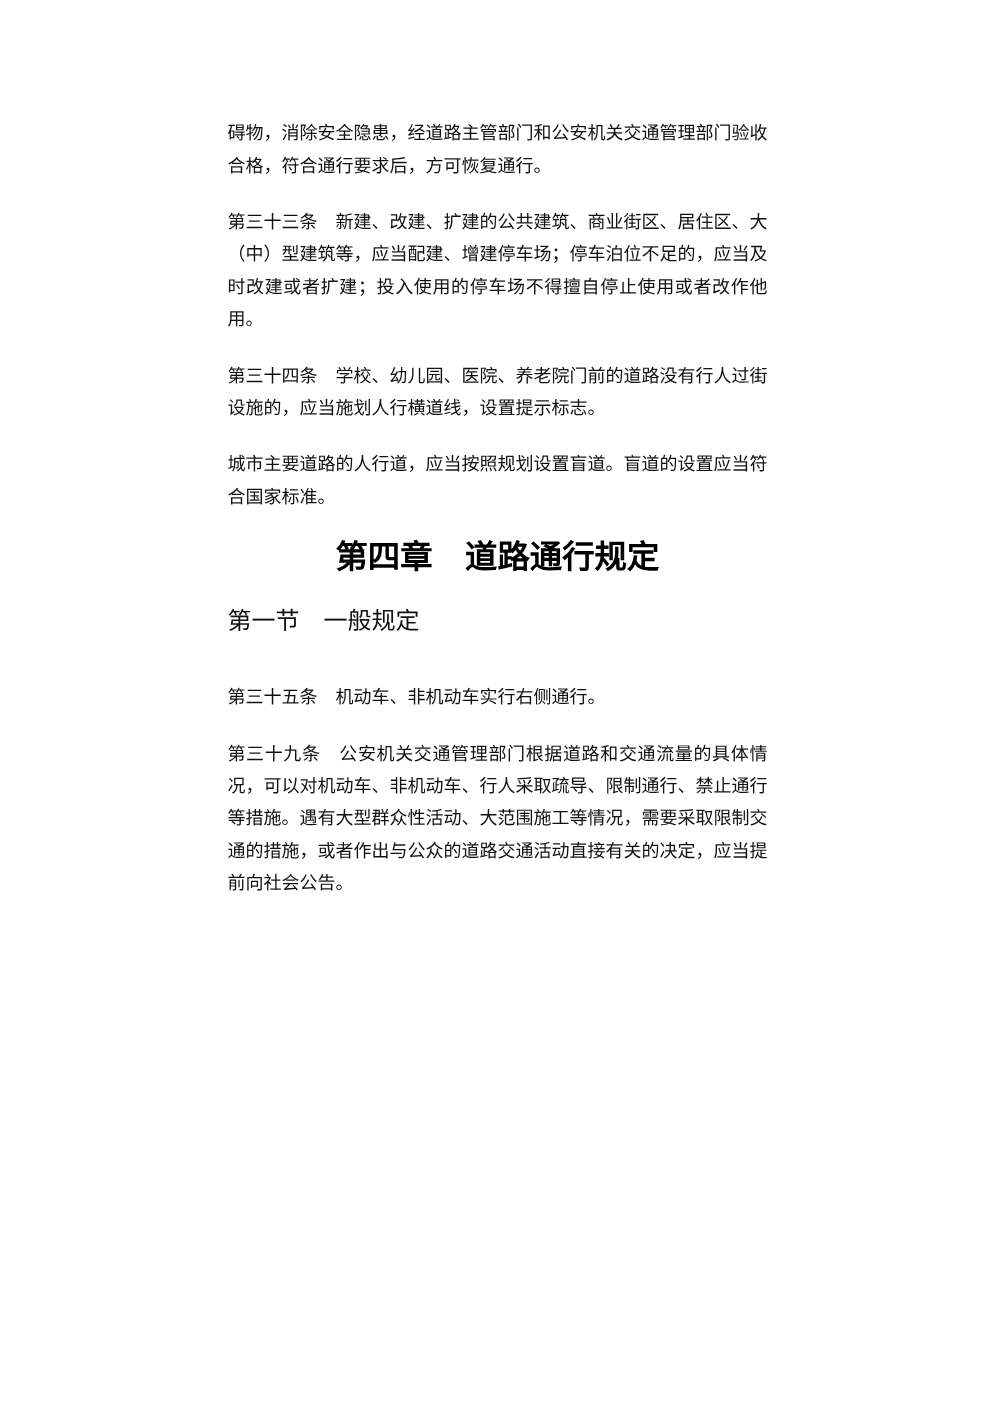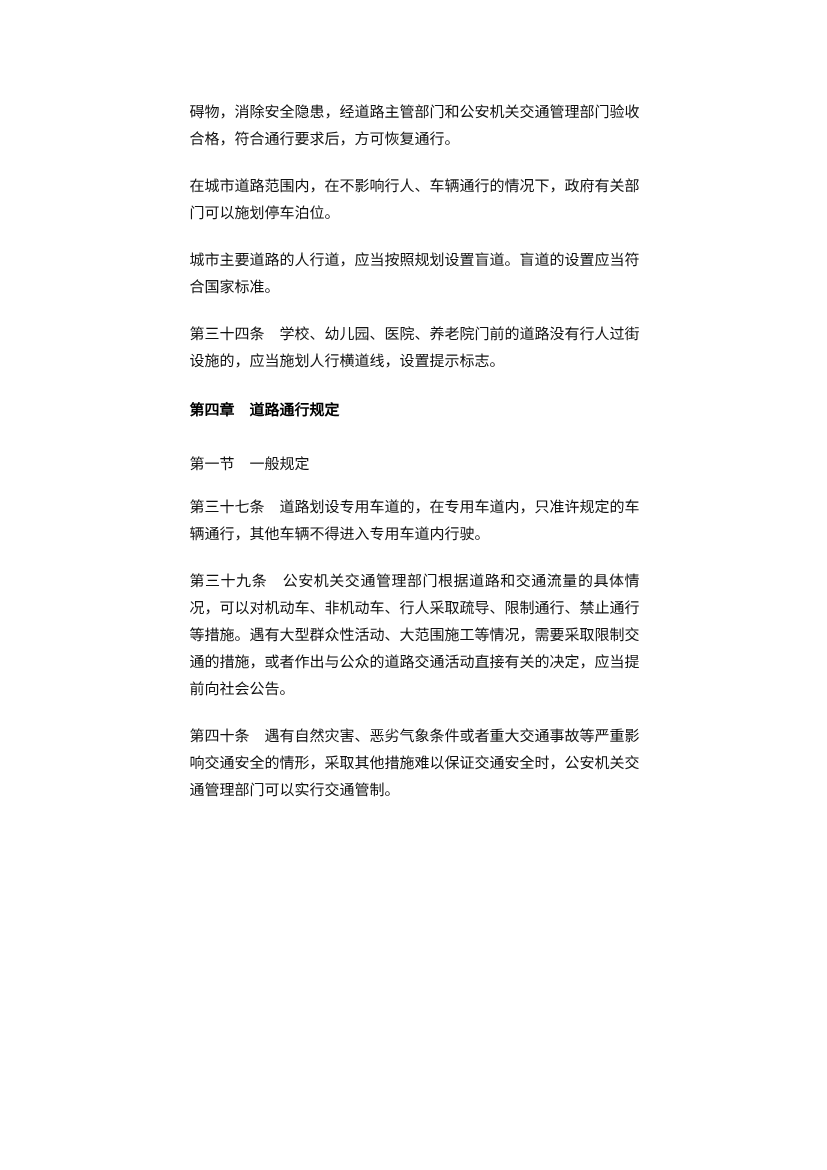"第三十三条" p.para { html: none -> <p>第三十三条 新建、改建、扩建的公共建筑、商业街区、居住区、大（中）型建筑等，应当配建、增建停车场；停车泊位不足的，应当及时改建或者扩建；投入使用的停车场不得擅自停止使用或者改作他用。</p> }
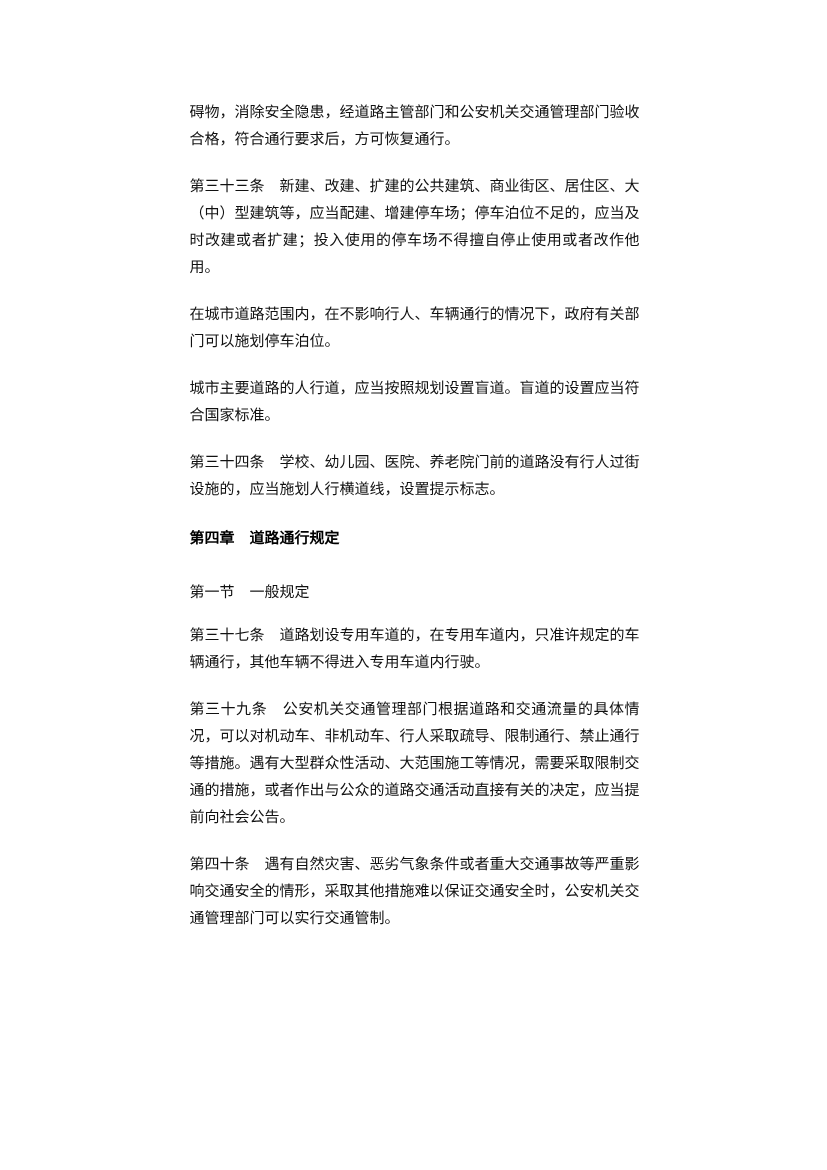"在城市道路范围内，在不影响行人、车辆通行的情况下，政府有关部门可以施划停车泊位。" p.para { html: <p>在城市道路范围内，在不影响行人、车辆通行的情况下，政府有关部门可以施划停车泊位。</p> -> none }
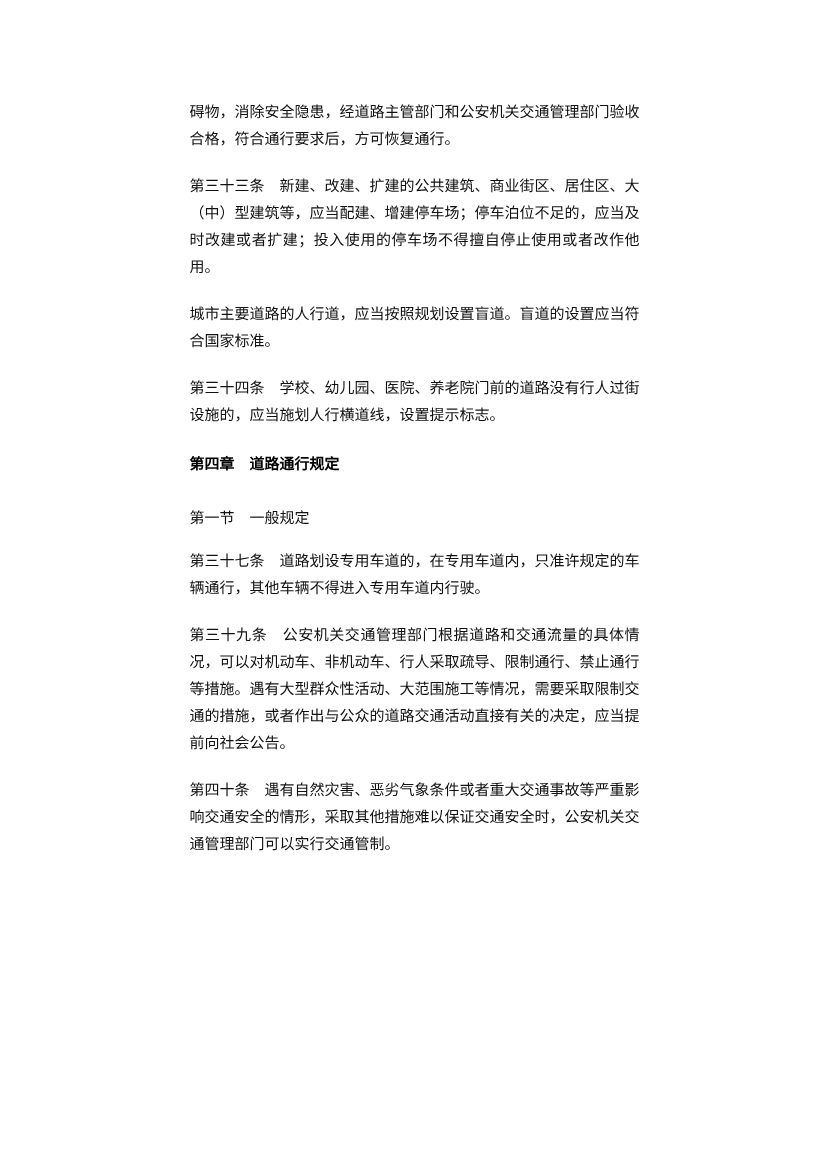"城市主要道路的人行道，应当按照规划设置盲道。盲道的设置应当符合国家标准。" p.para { order: before "第三十四条" -> after "第三十四条" }
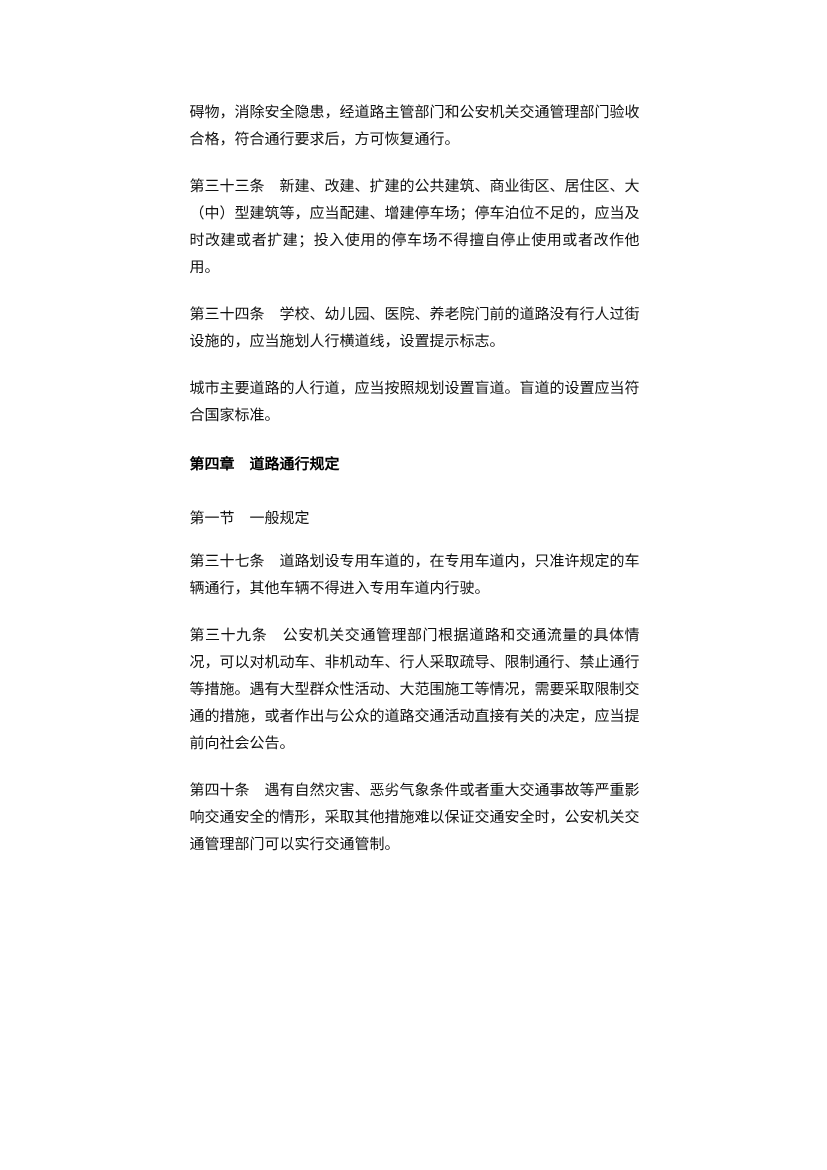"第四章 道路通行规定" .chapter-heading { font-size: 15px -> 27px; text-align: left -> center }
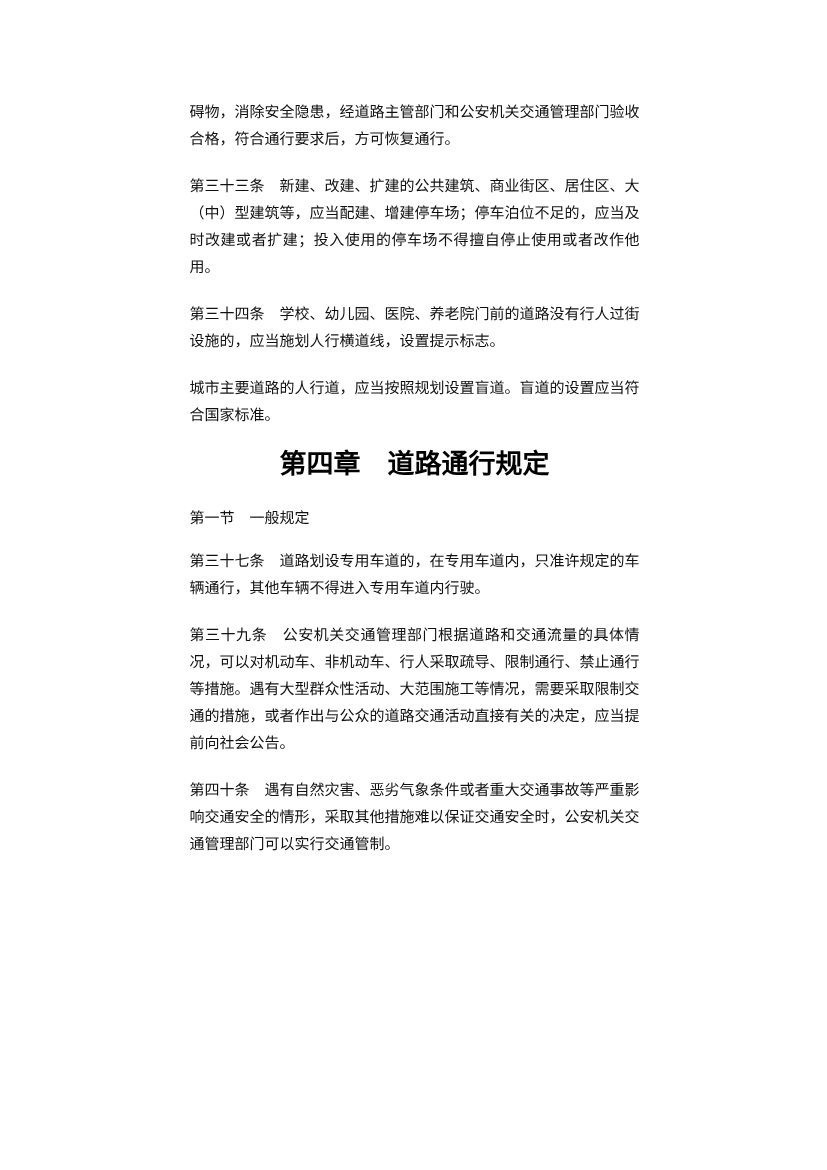"第一节 一般规定" .section-heading { font-size: 15px -> 20px; margin: 0 0 16px 0 -> 0 0 37px 0 }
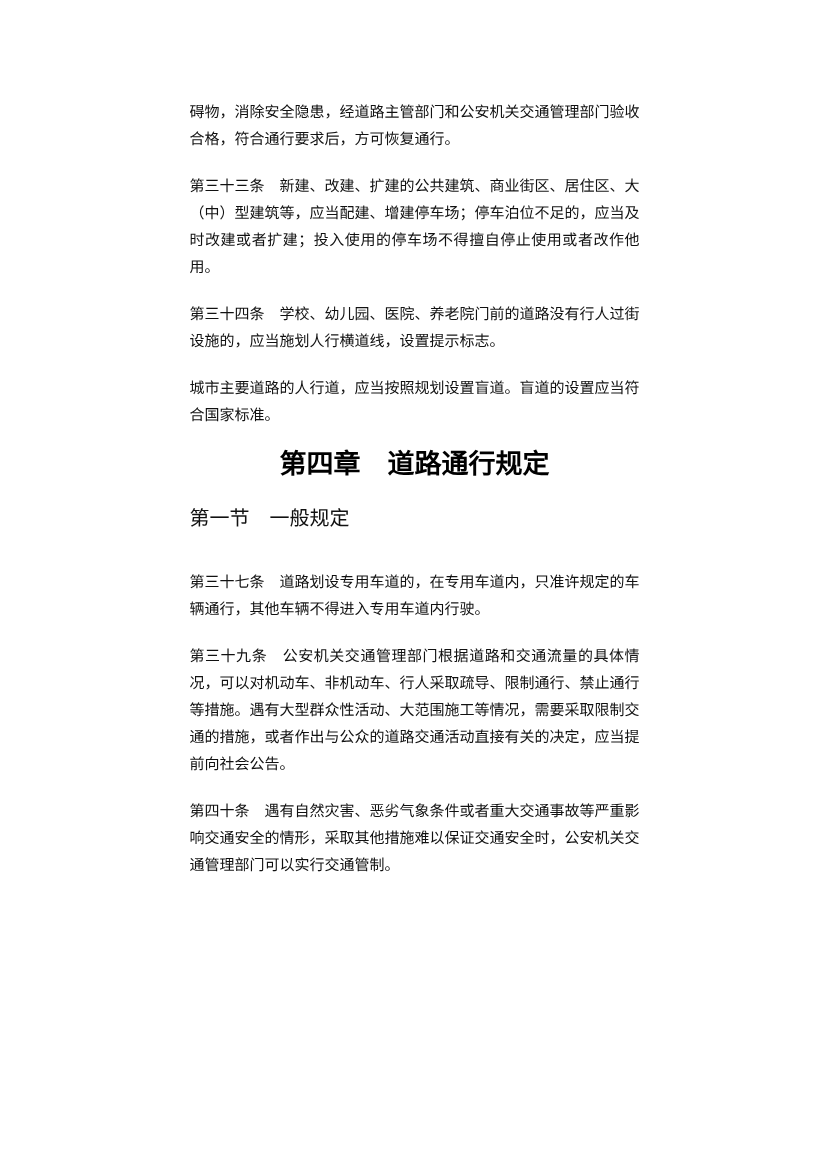"第三十五条 机动车、非机动车实行右侧通行。" p.para { html: none -> <p>第三十五条 机动车、非机动车实行右侧通行。</p> }
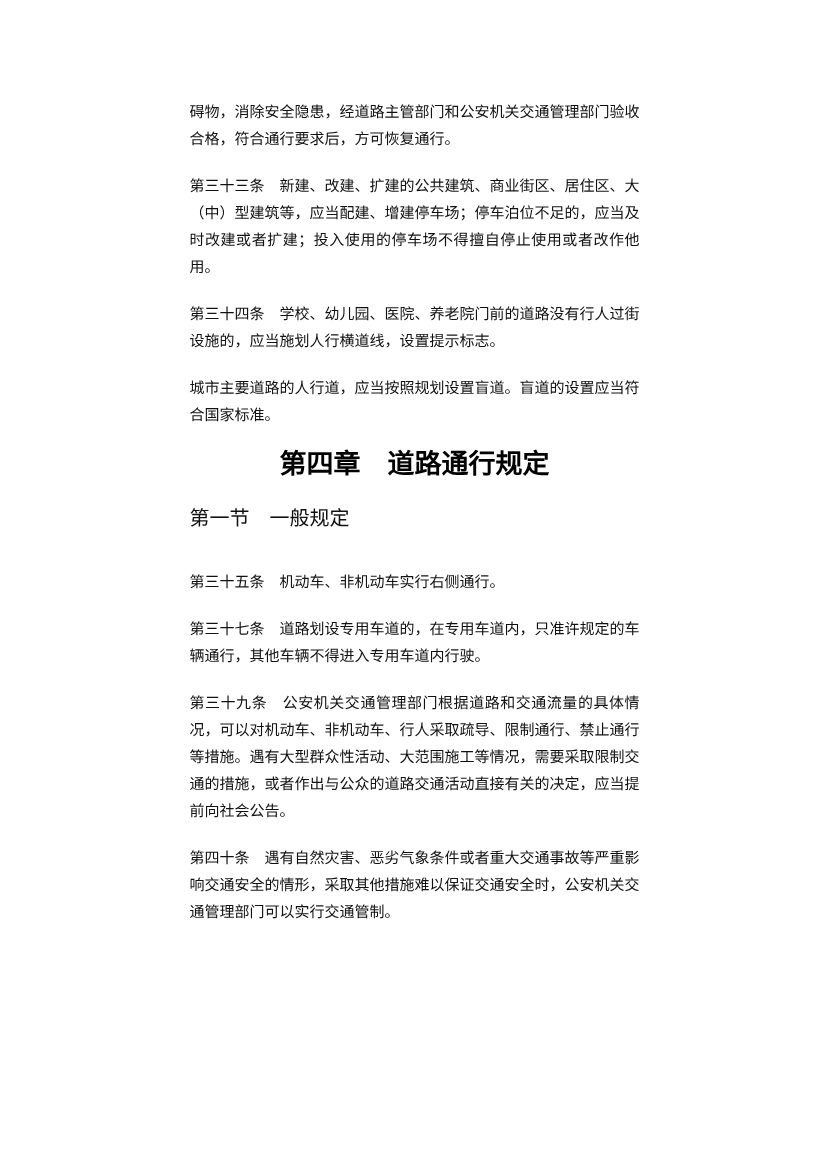"第三十七条" p.para { html: <p>第三十七条 道路划设专用车道的，在专用车道内，只准许规定的车辆通行，其他车辆不得进入专用车道内行驶。</p> -> none }
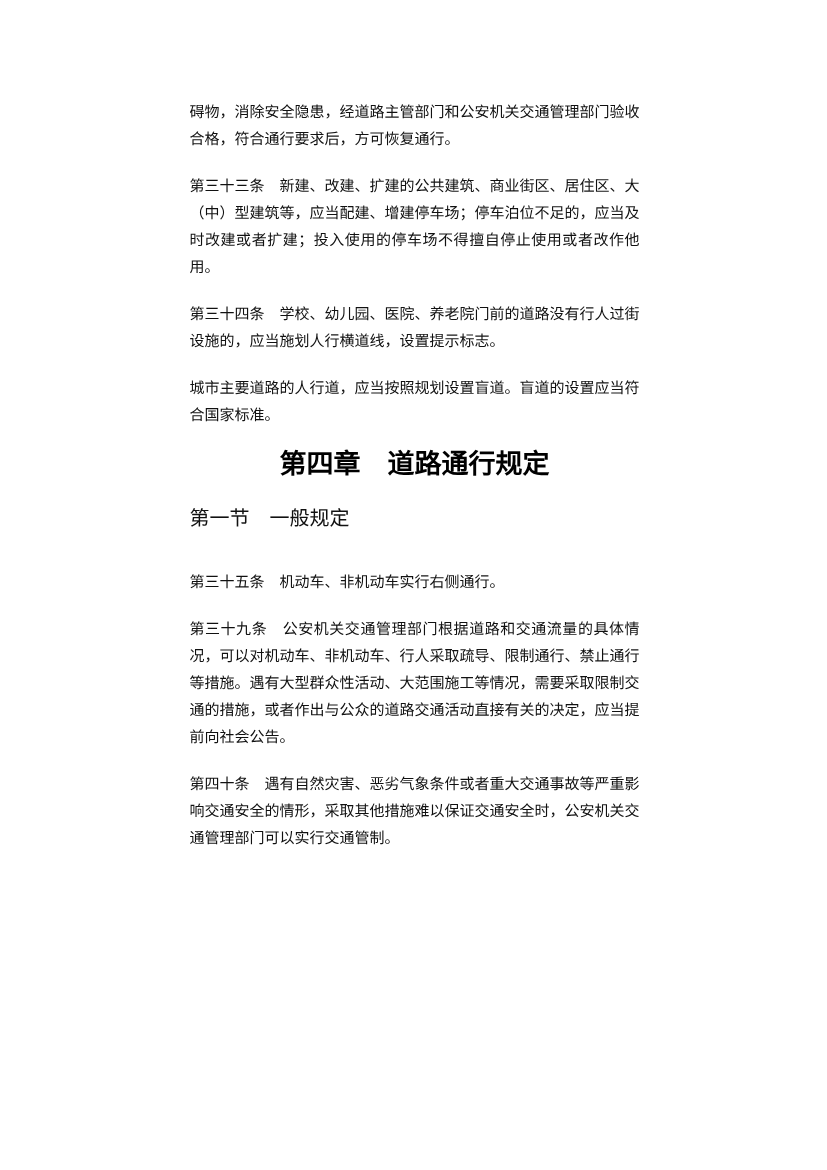"第四十条" p.para { html: <p>第四十条 遇有自然灾害、恶劣气象条件或者重大交通事故等严重影响交通安全的情形，采取其他措施难以保证交通安全时，公安机关交通管理部门可以实行交通管制。</p> -> none }
